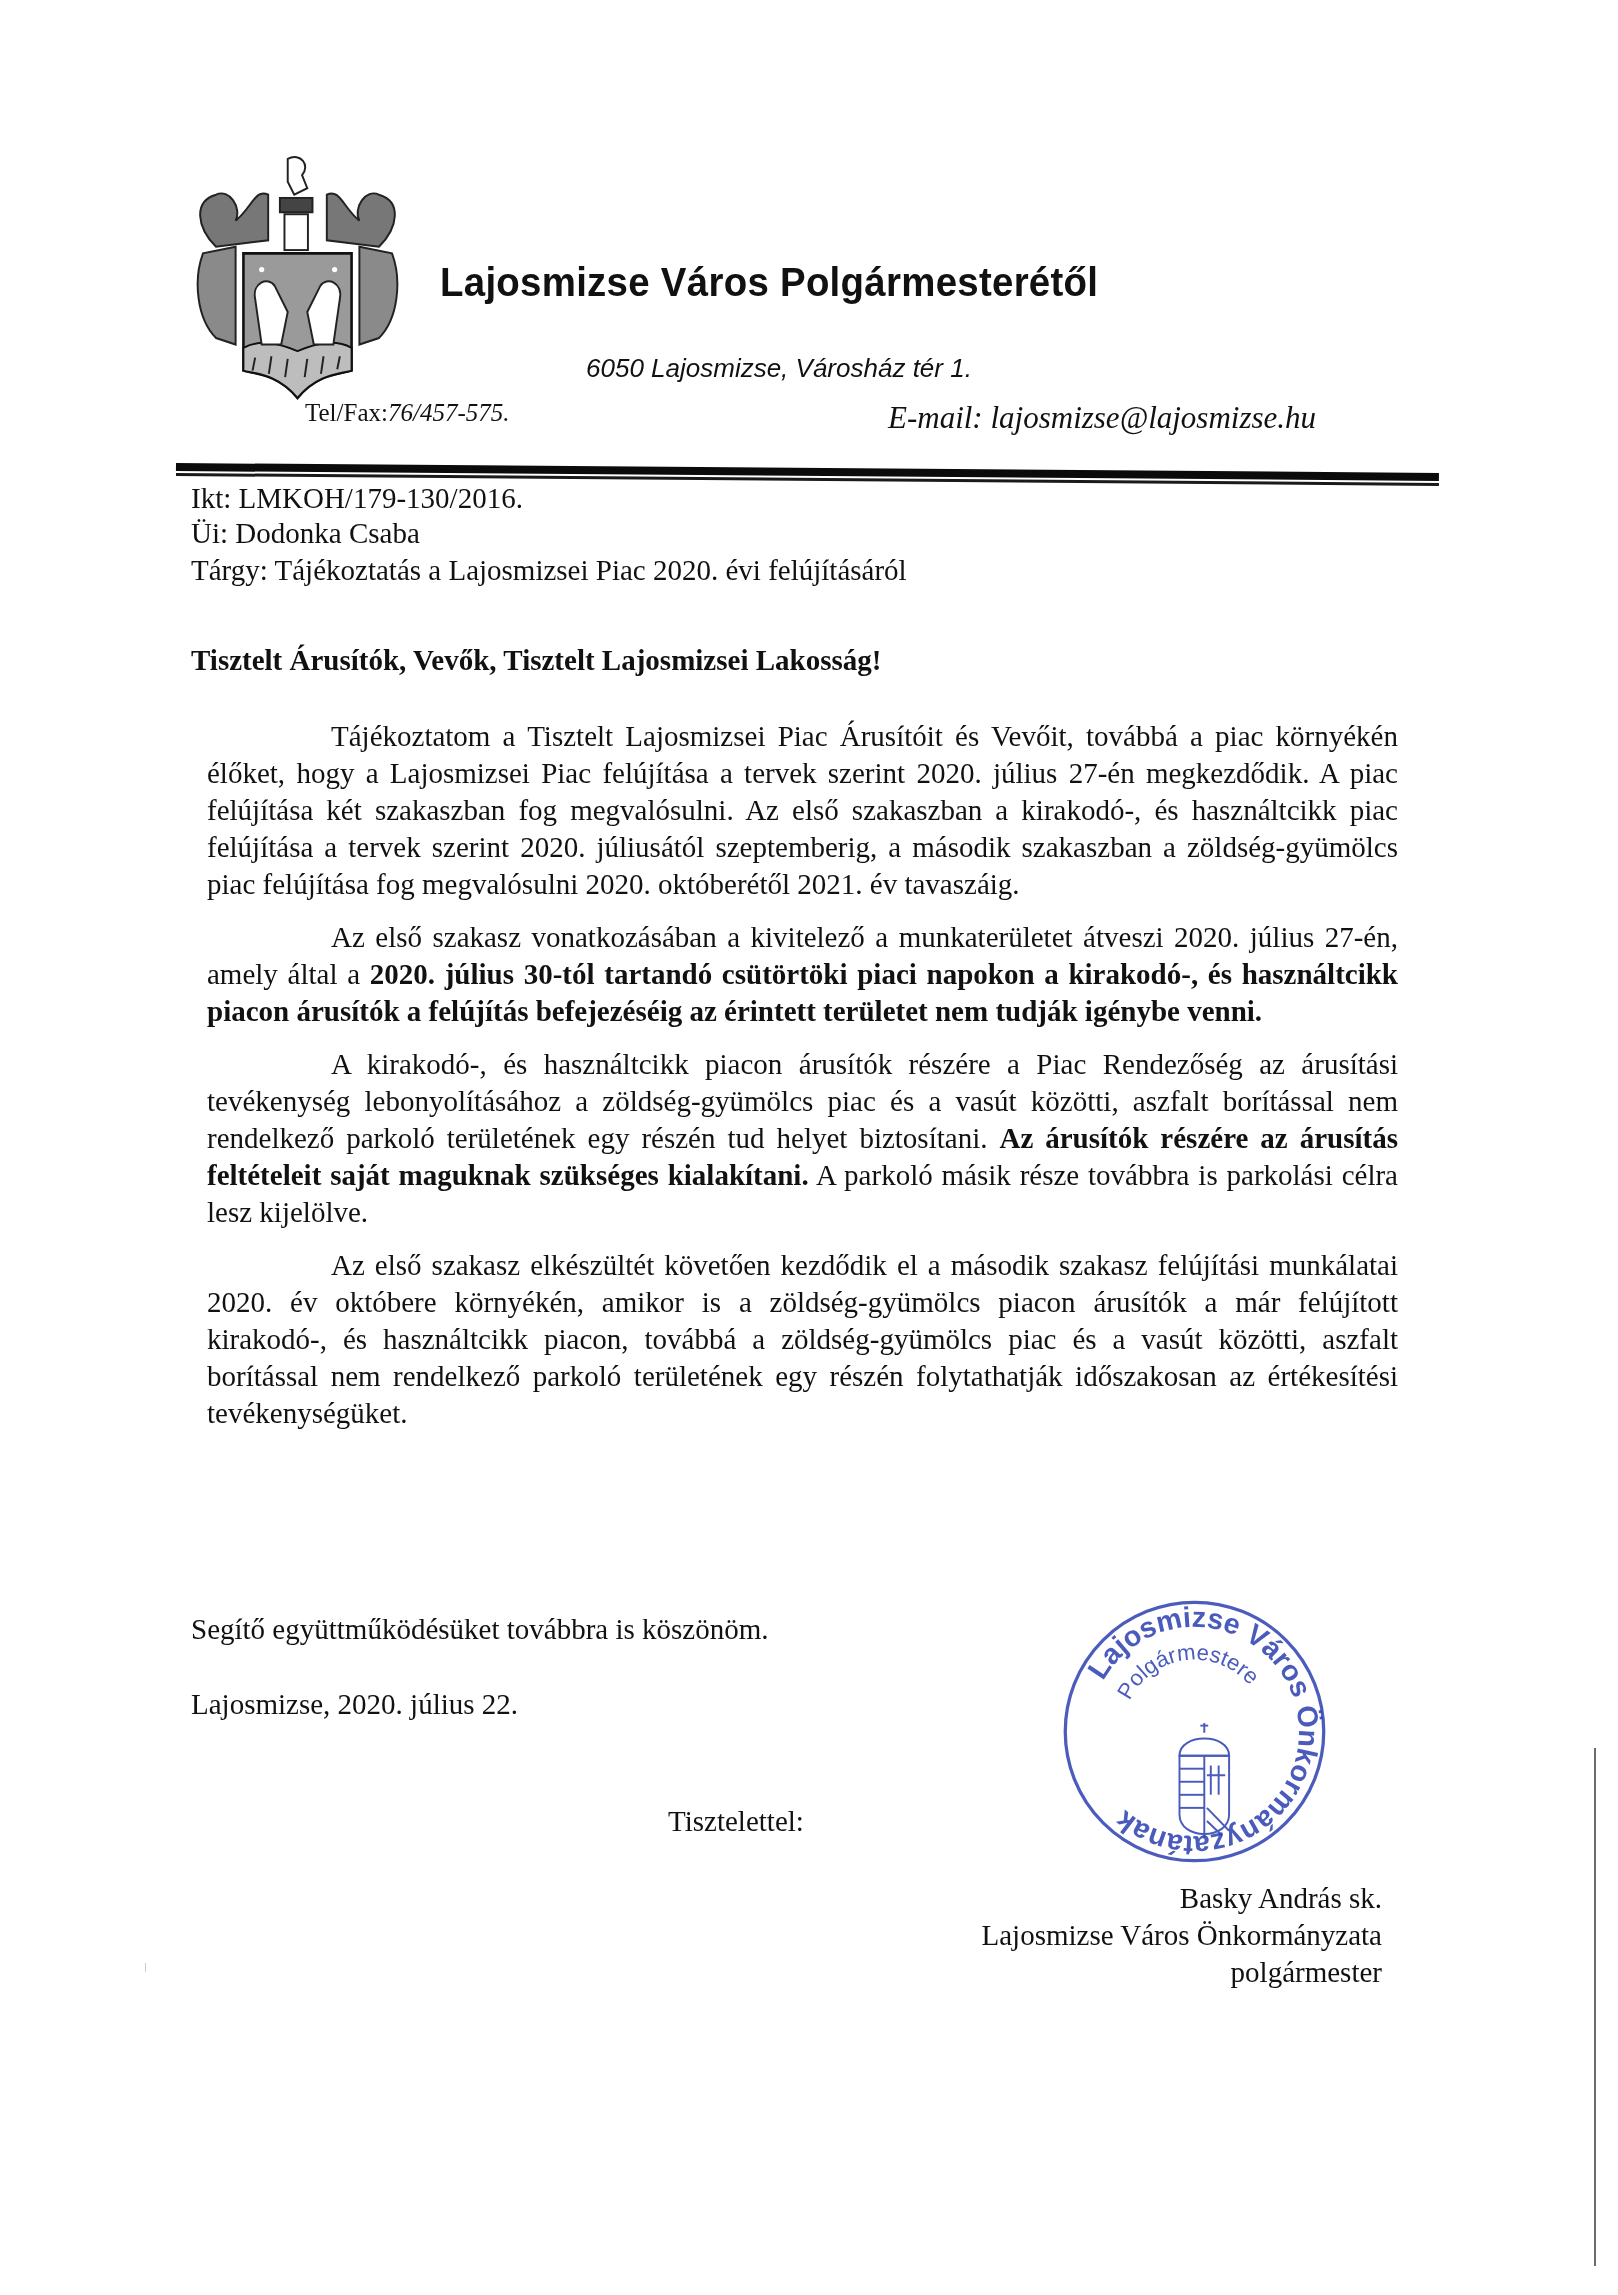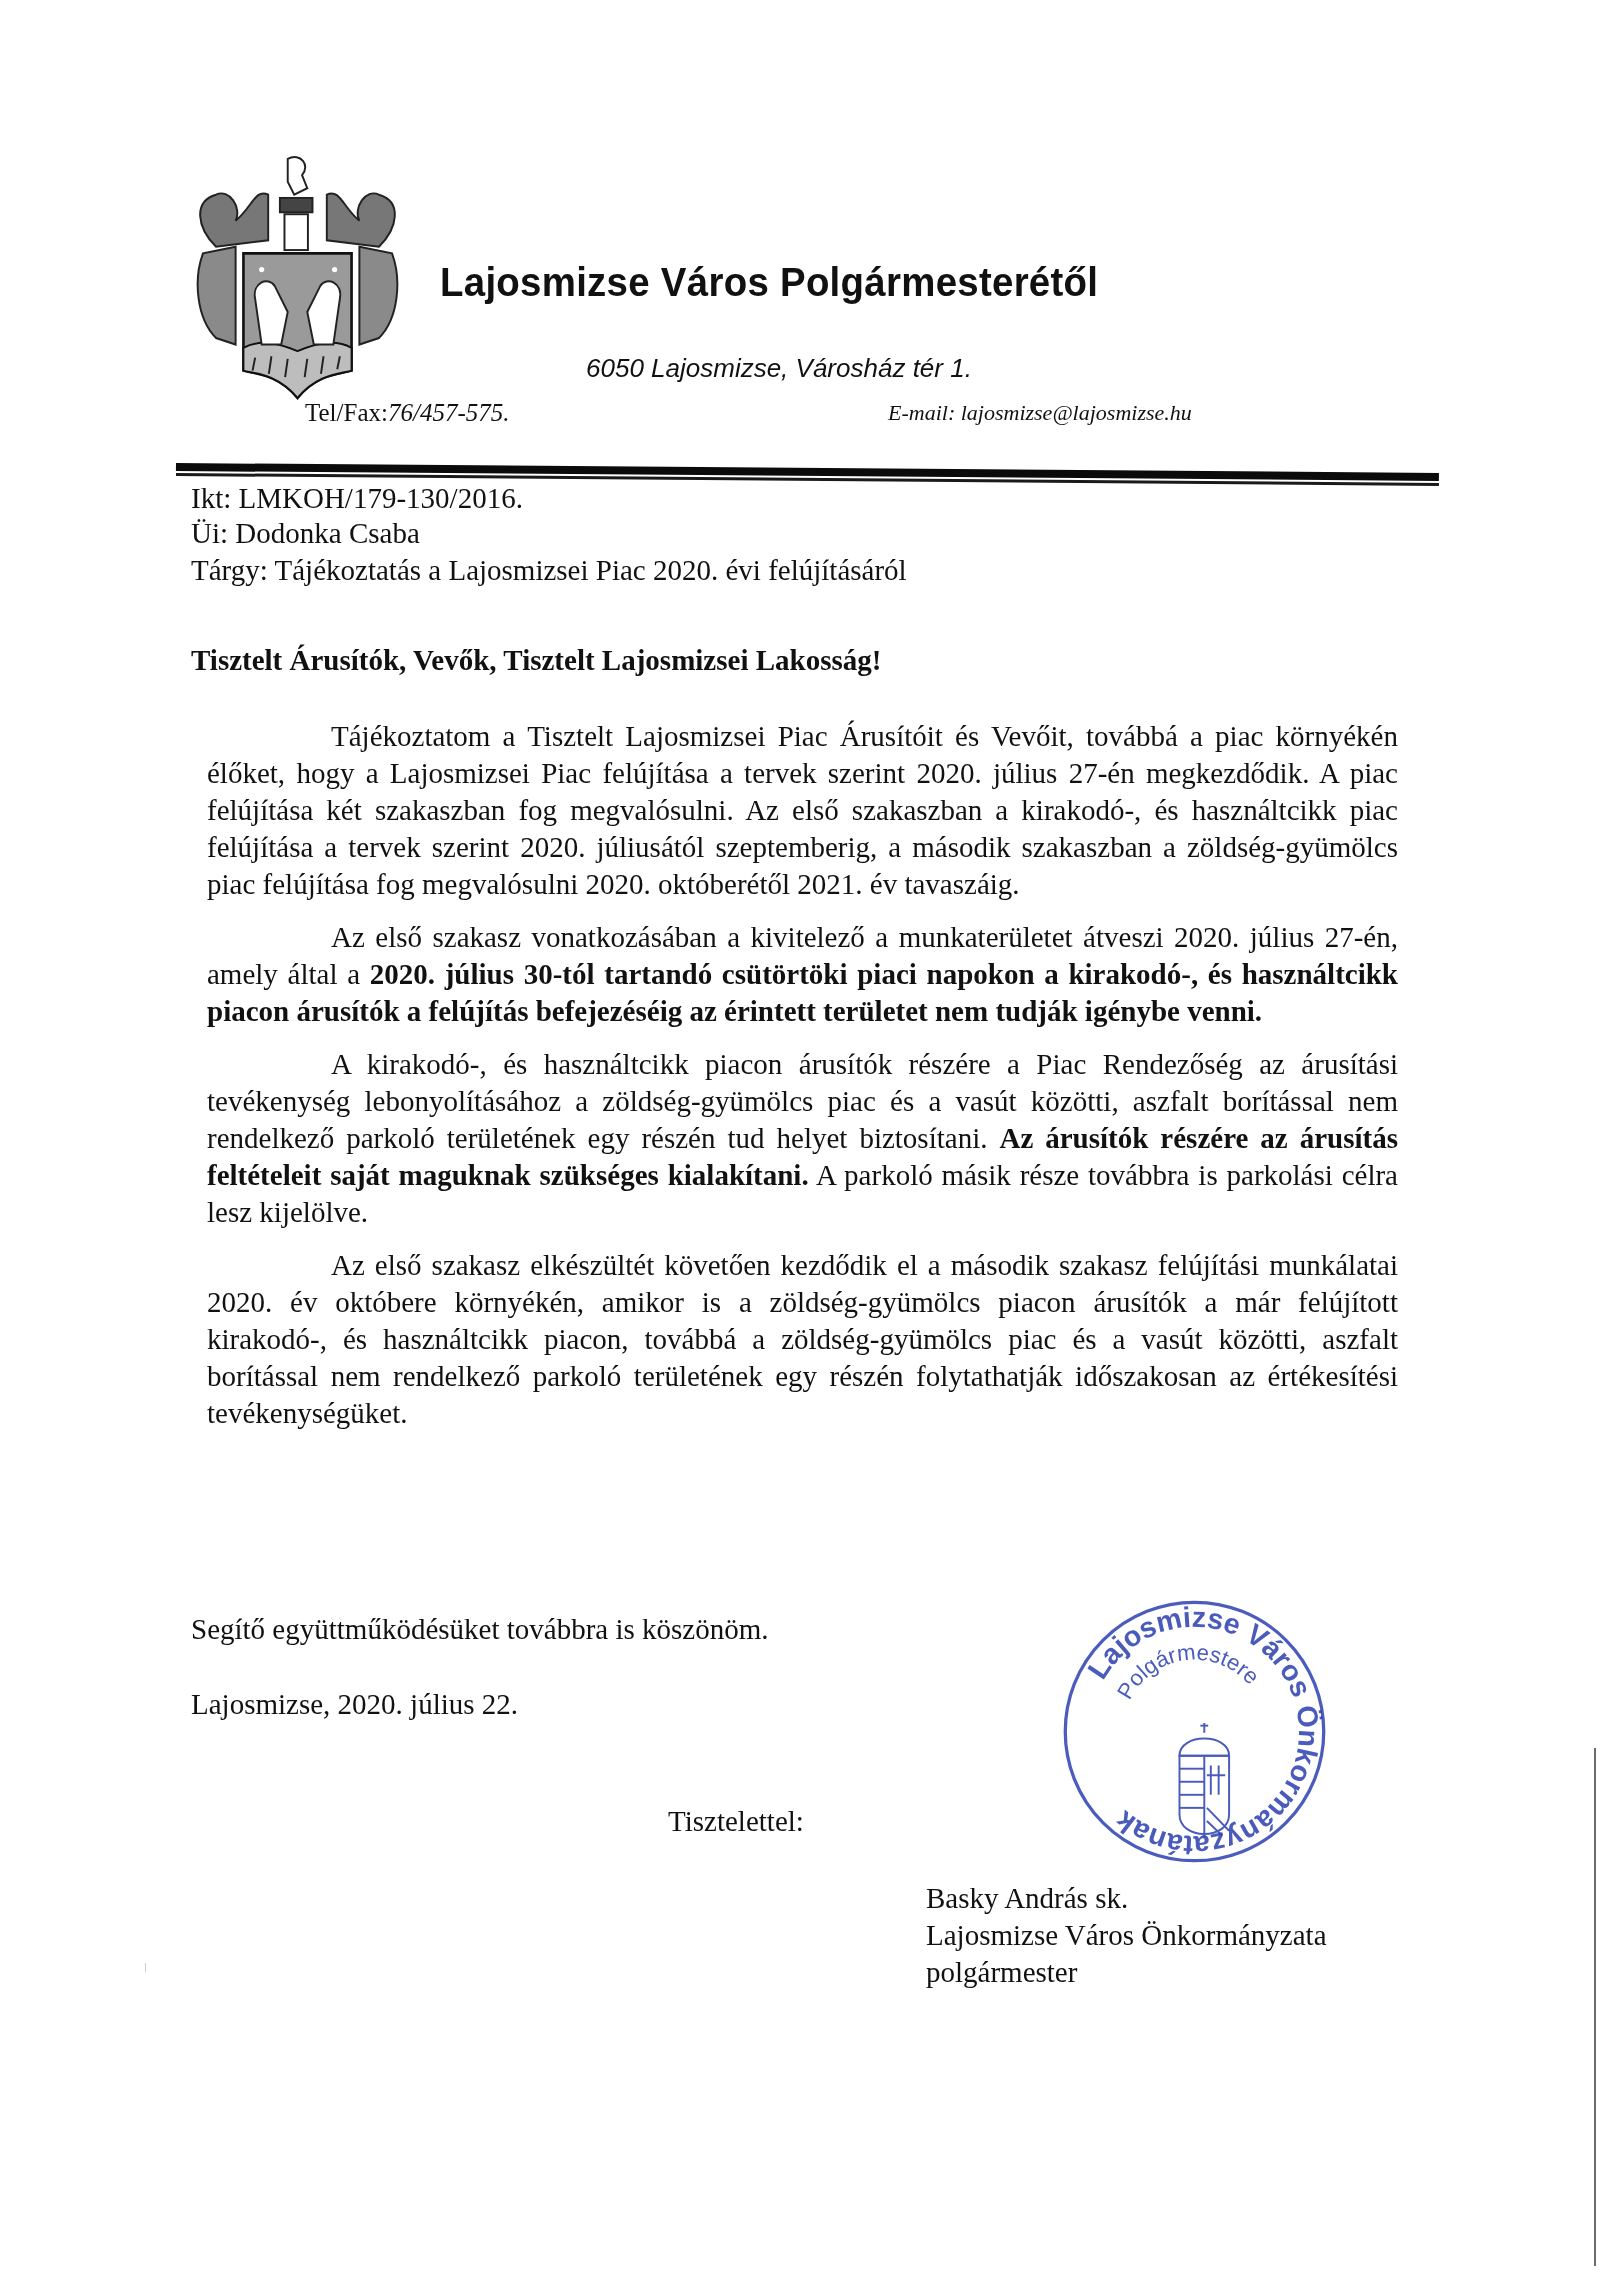"E-mail: lajosmizse@lajosmizse.hu" #email { font-size: 22px -> 31px }
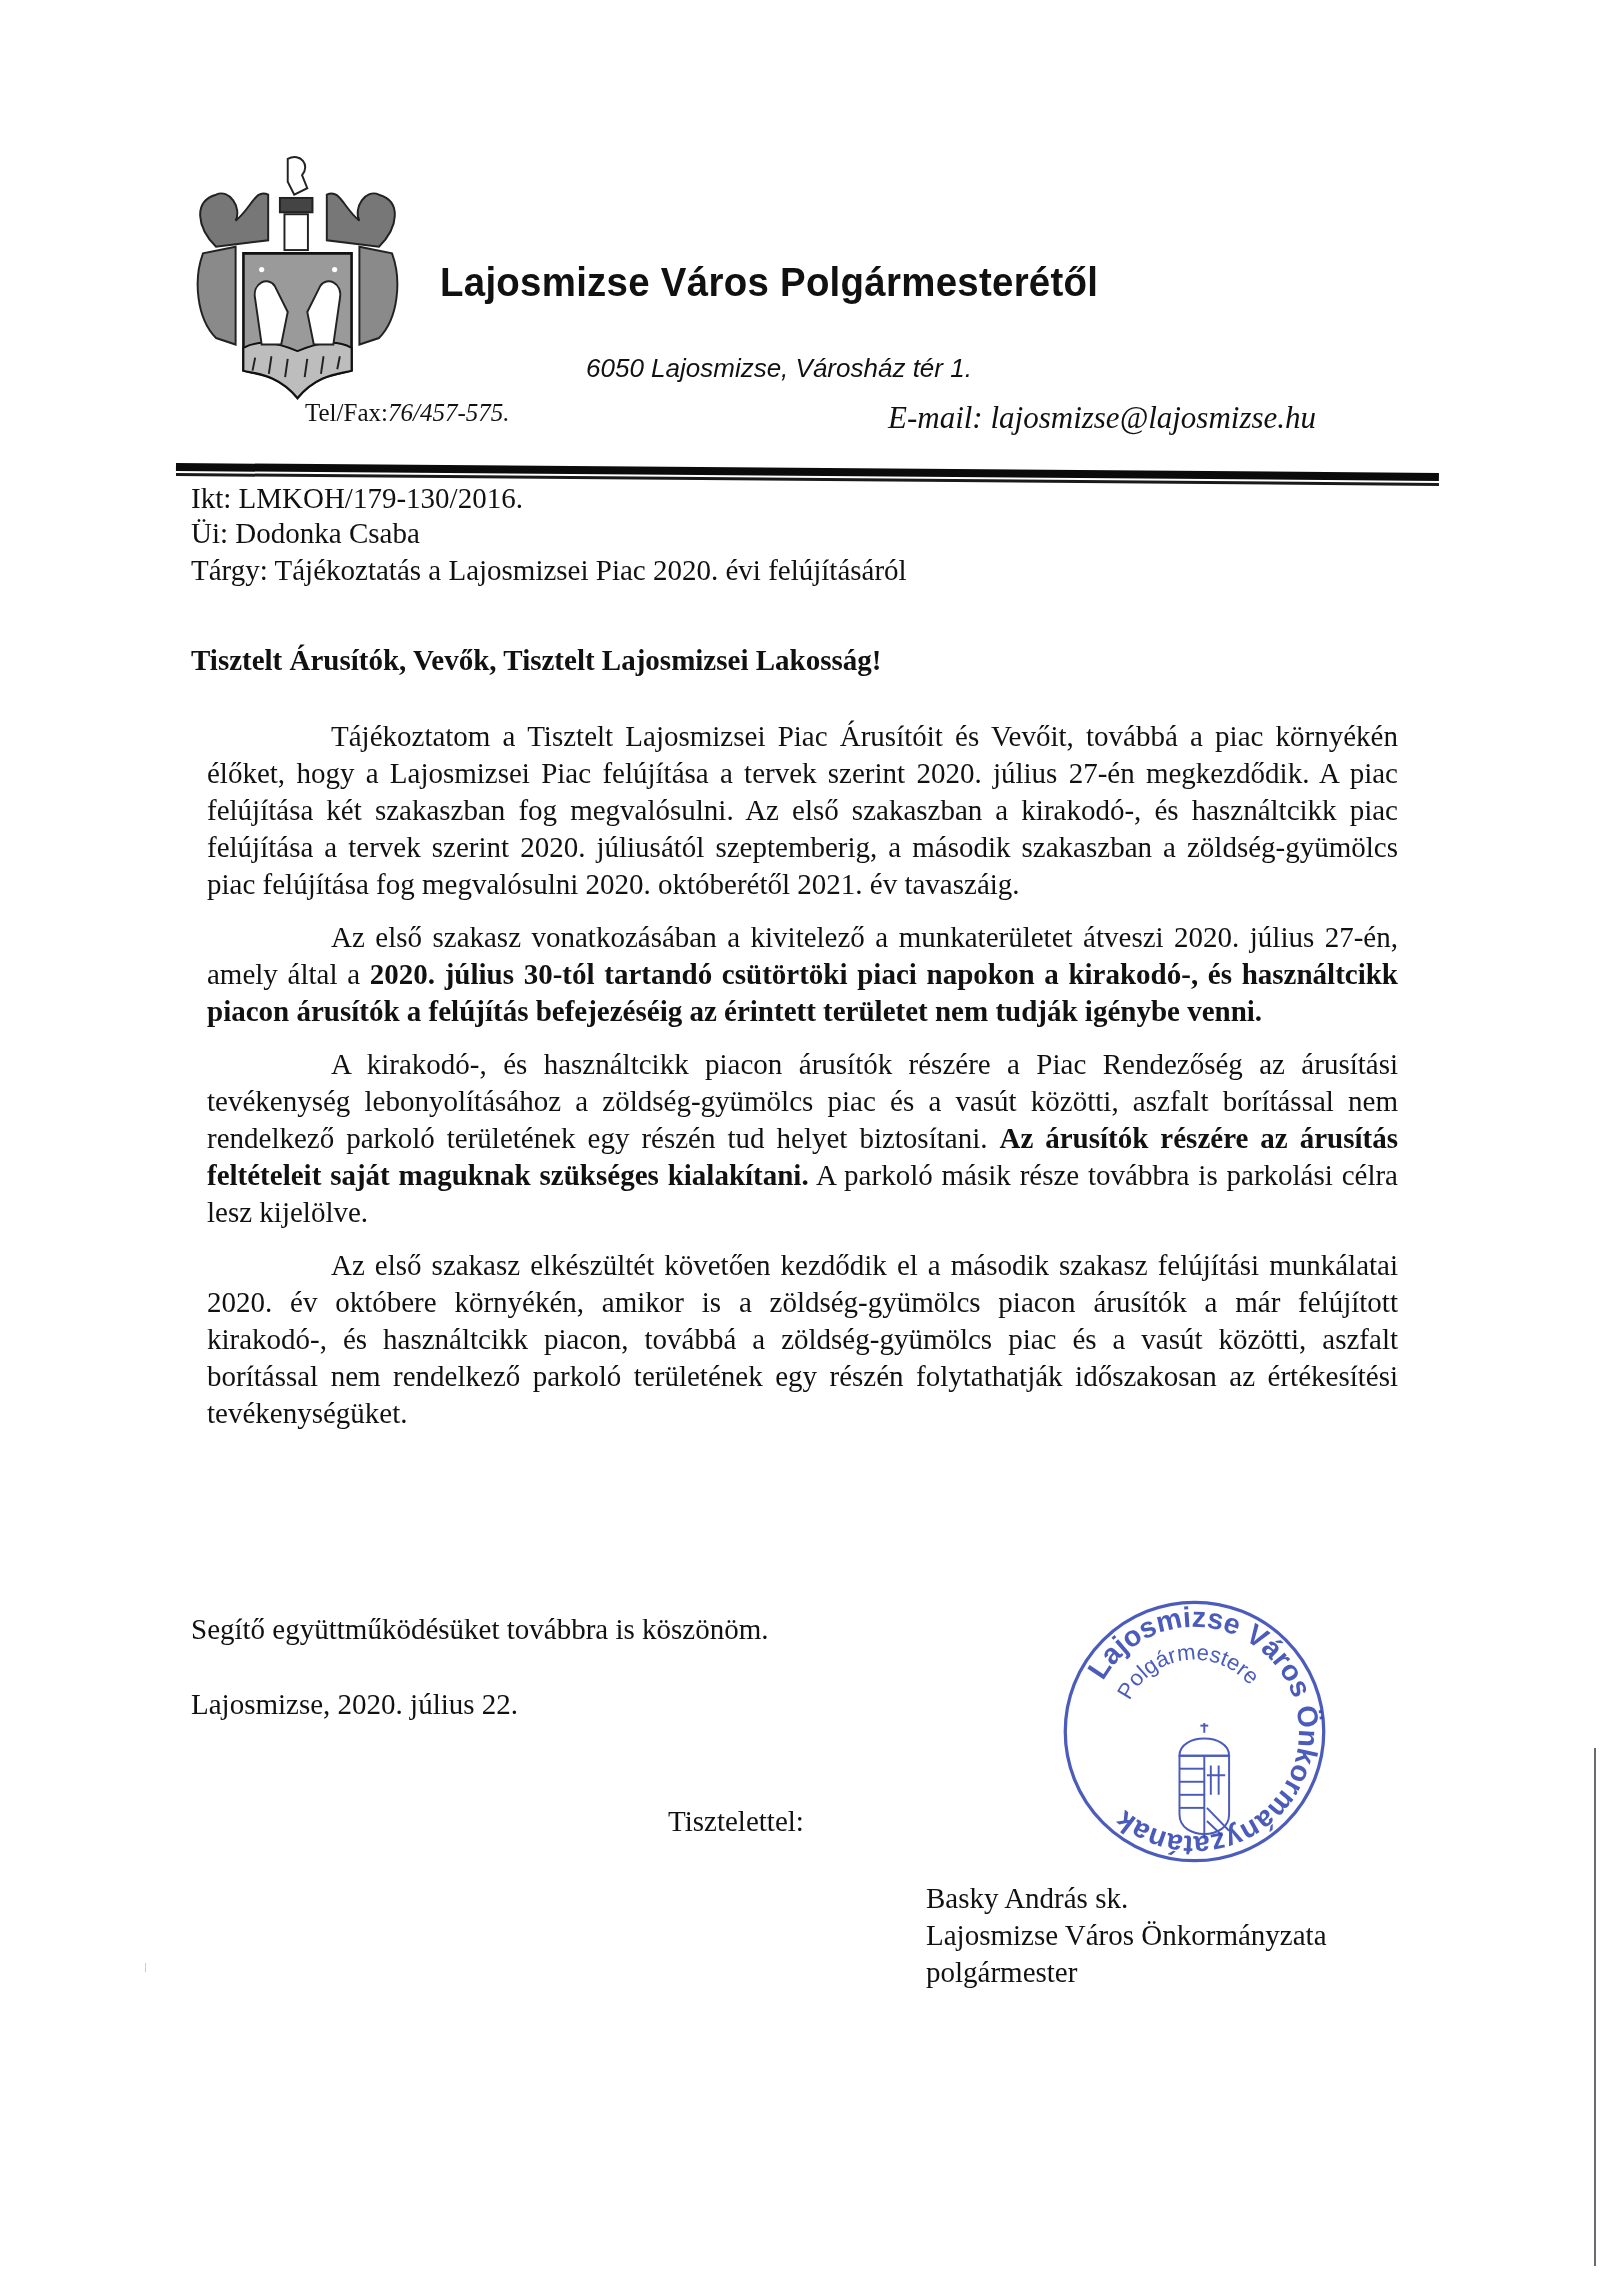"Basky András sk." .sig { text-align: left -> right }
